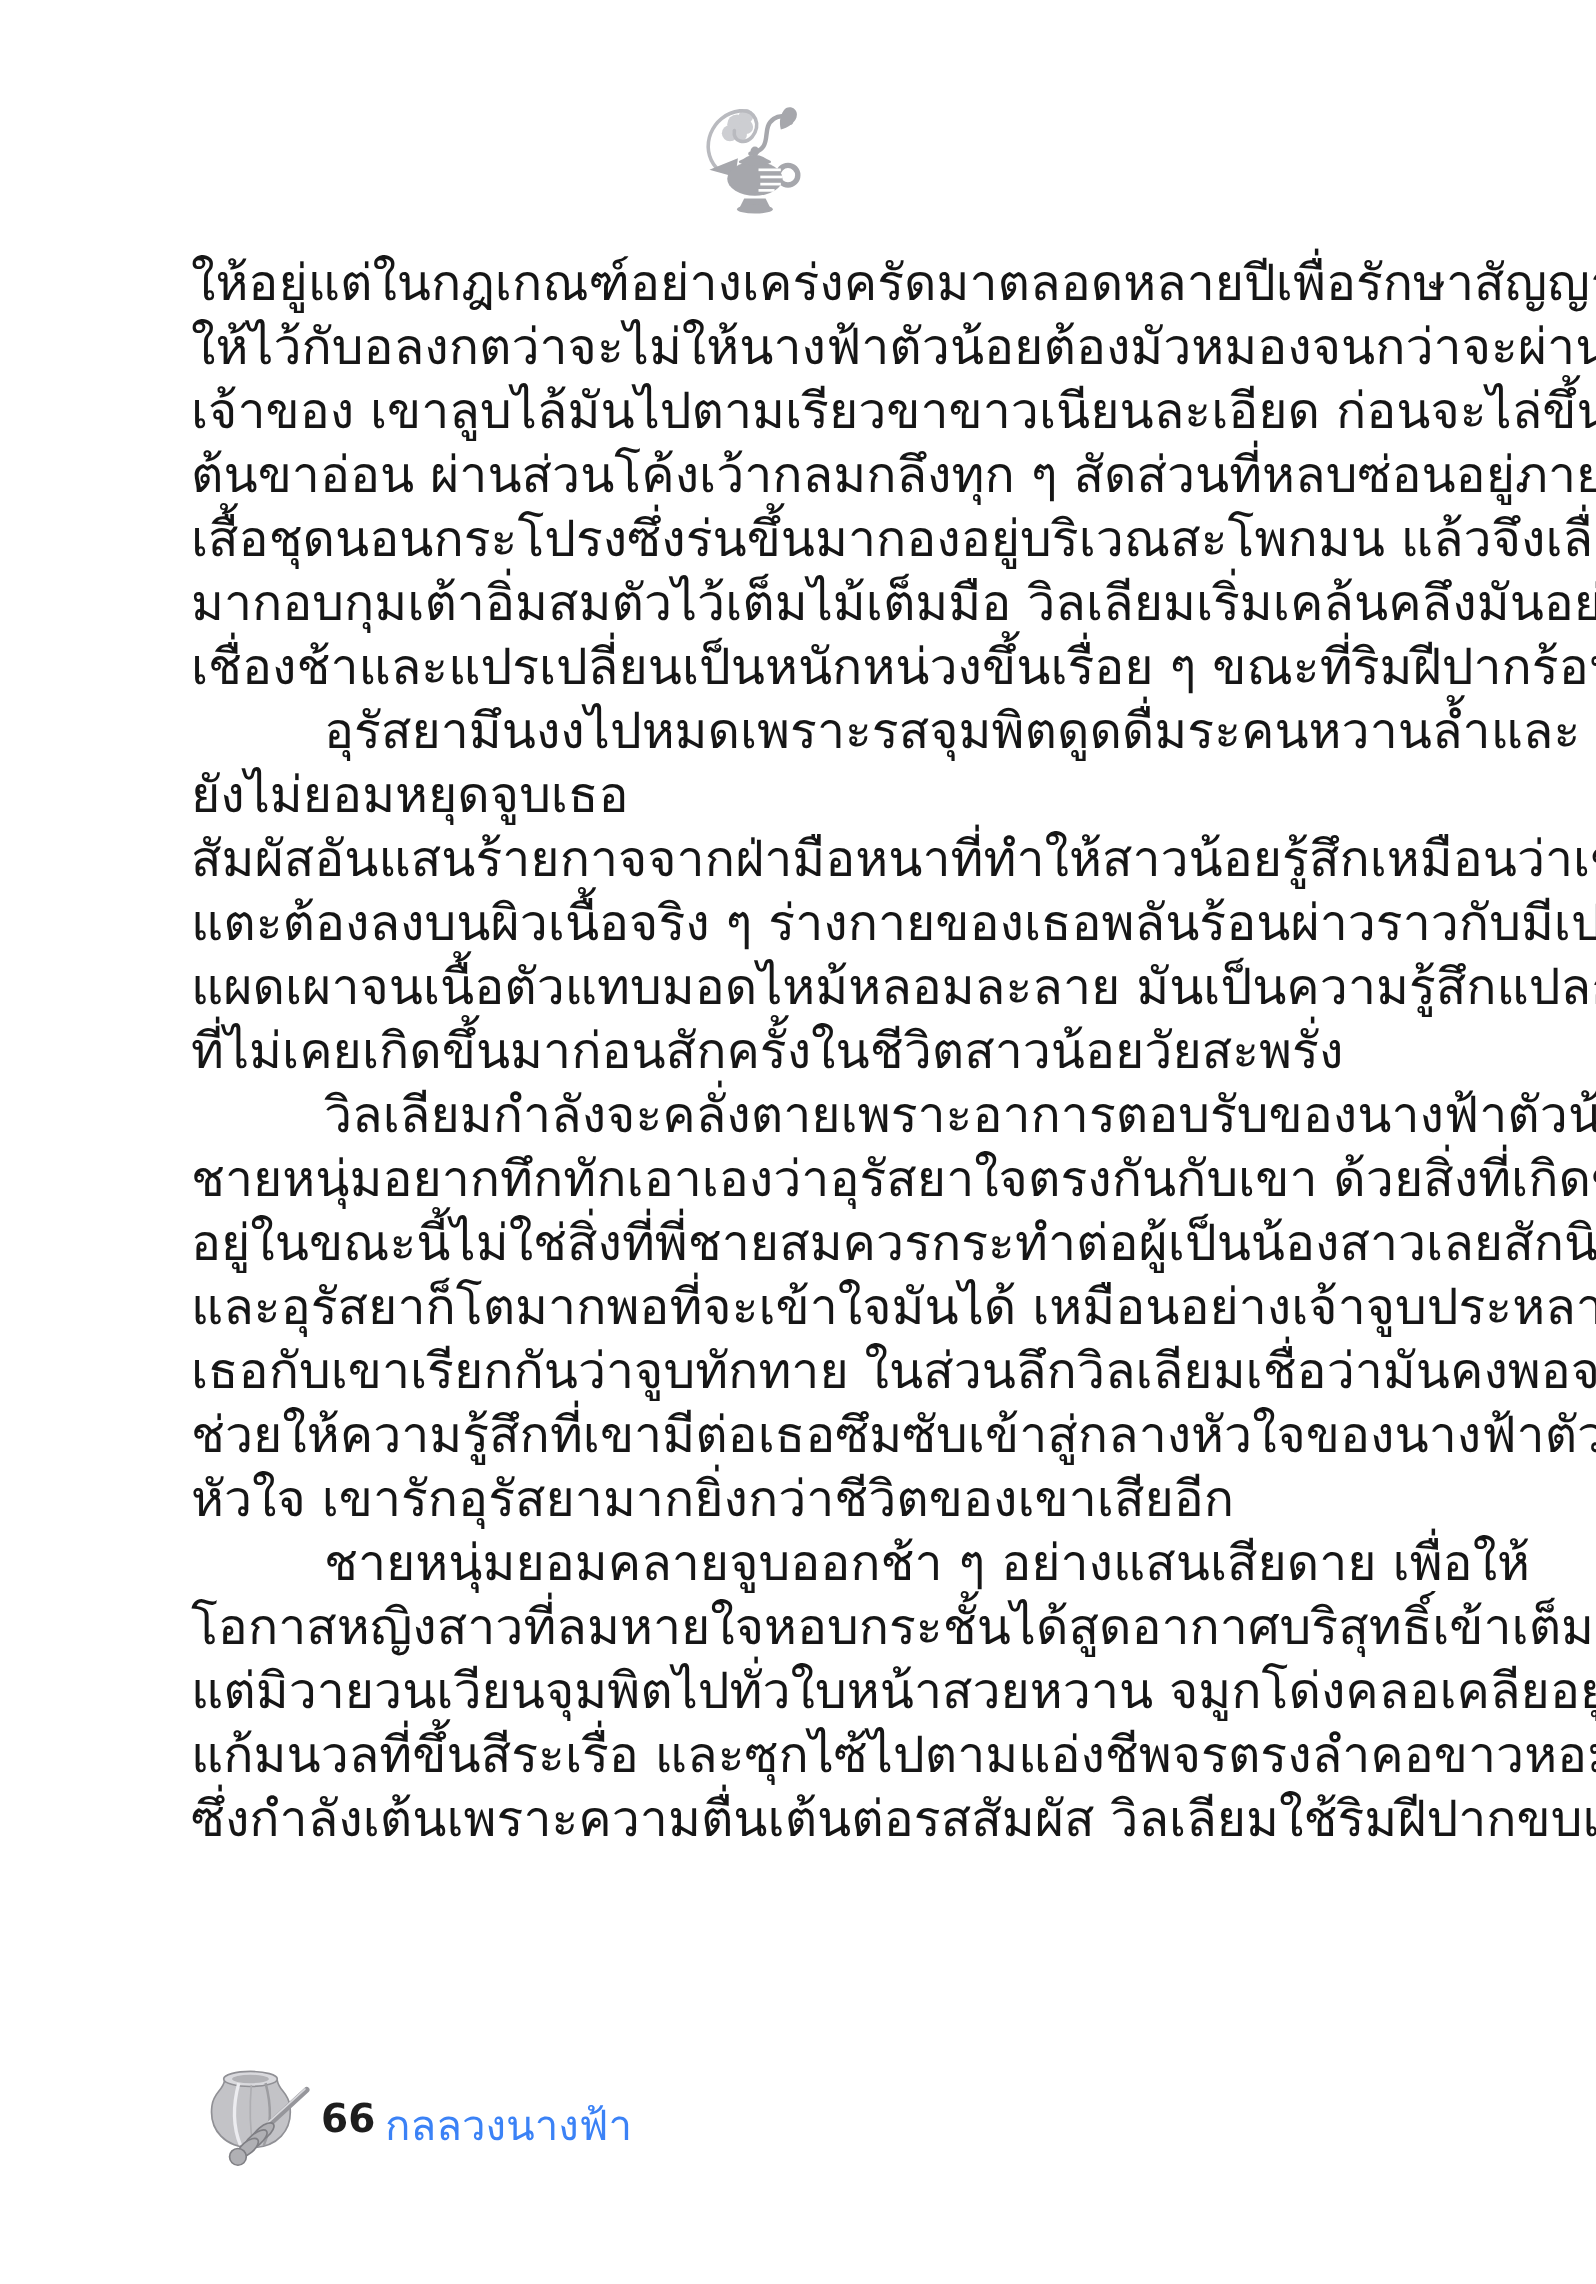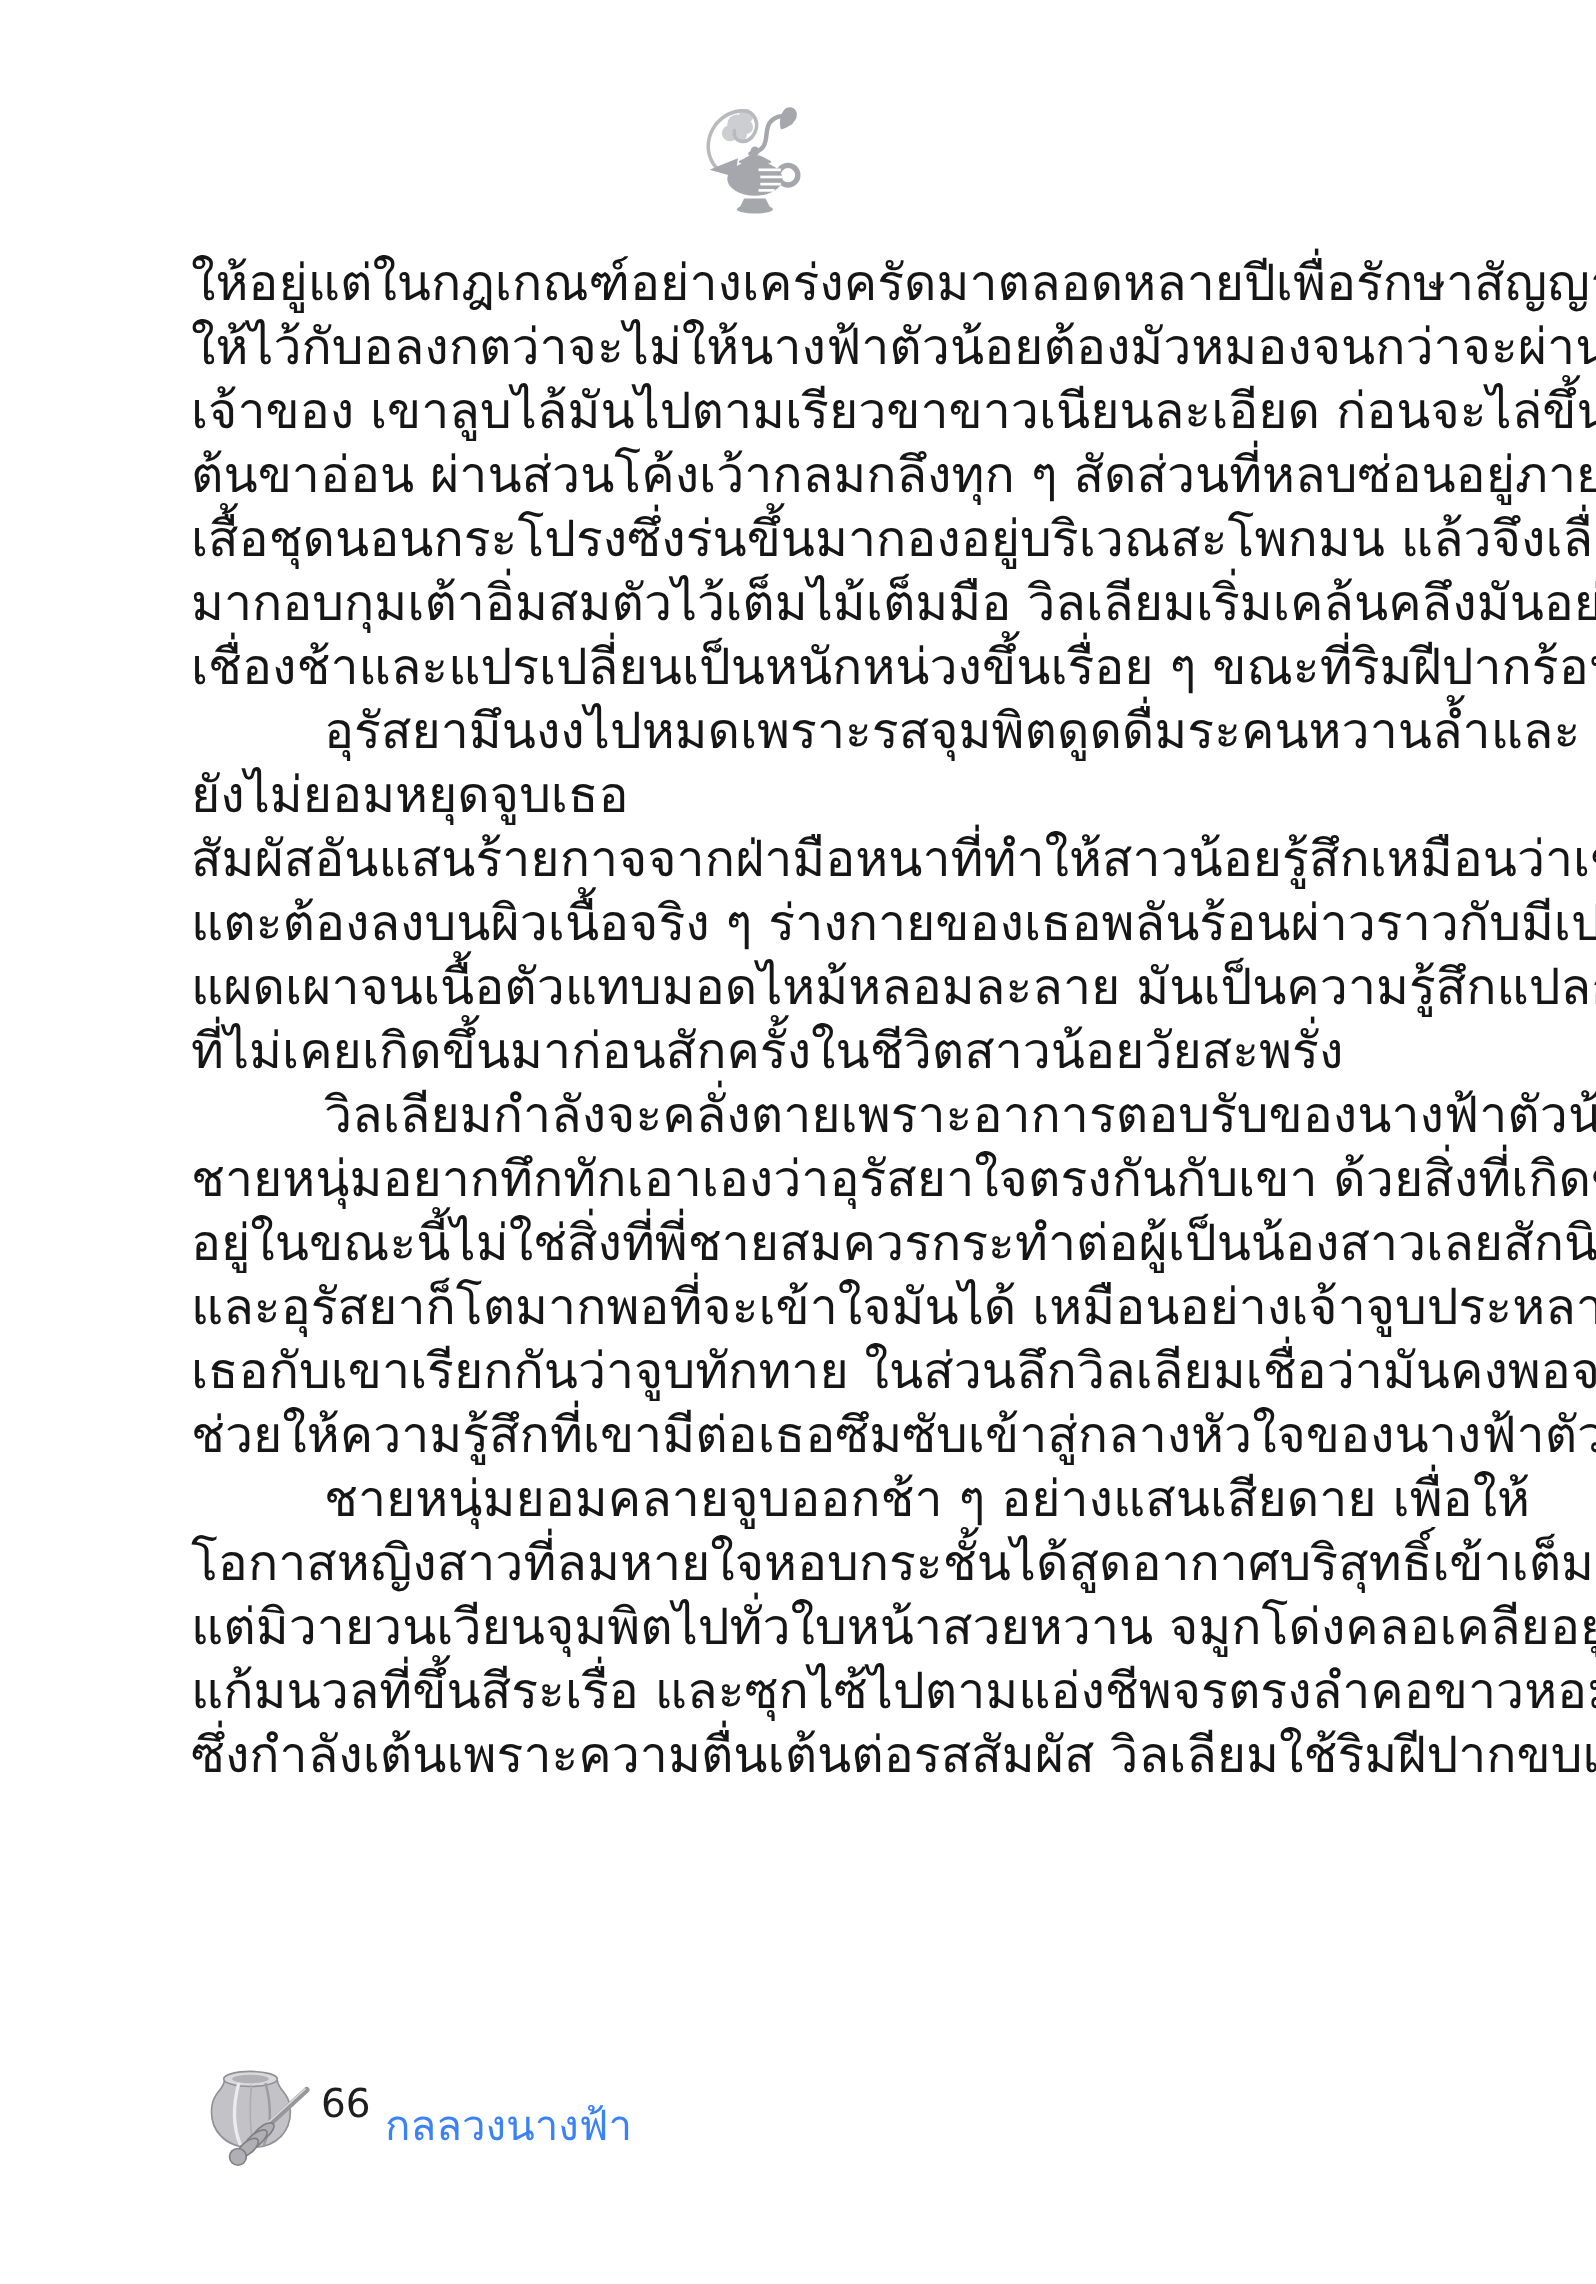"หัวใจ" div.line { html: none -> <div>หัวใจ เขารักอุรัสยามากยิ่งกว่าชีวิตของเขาเสียอีก</div> }
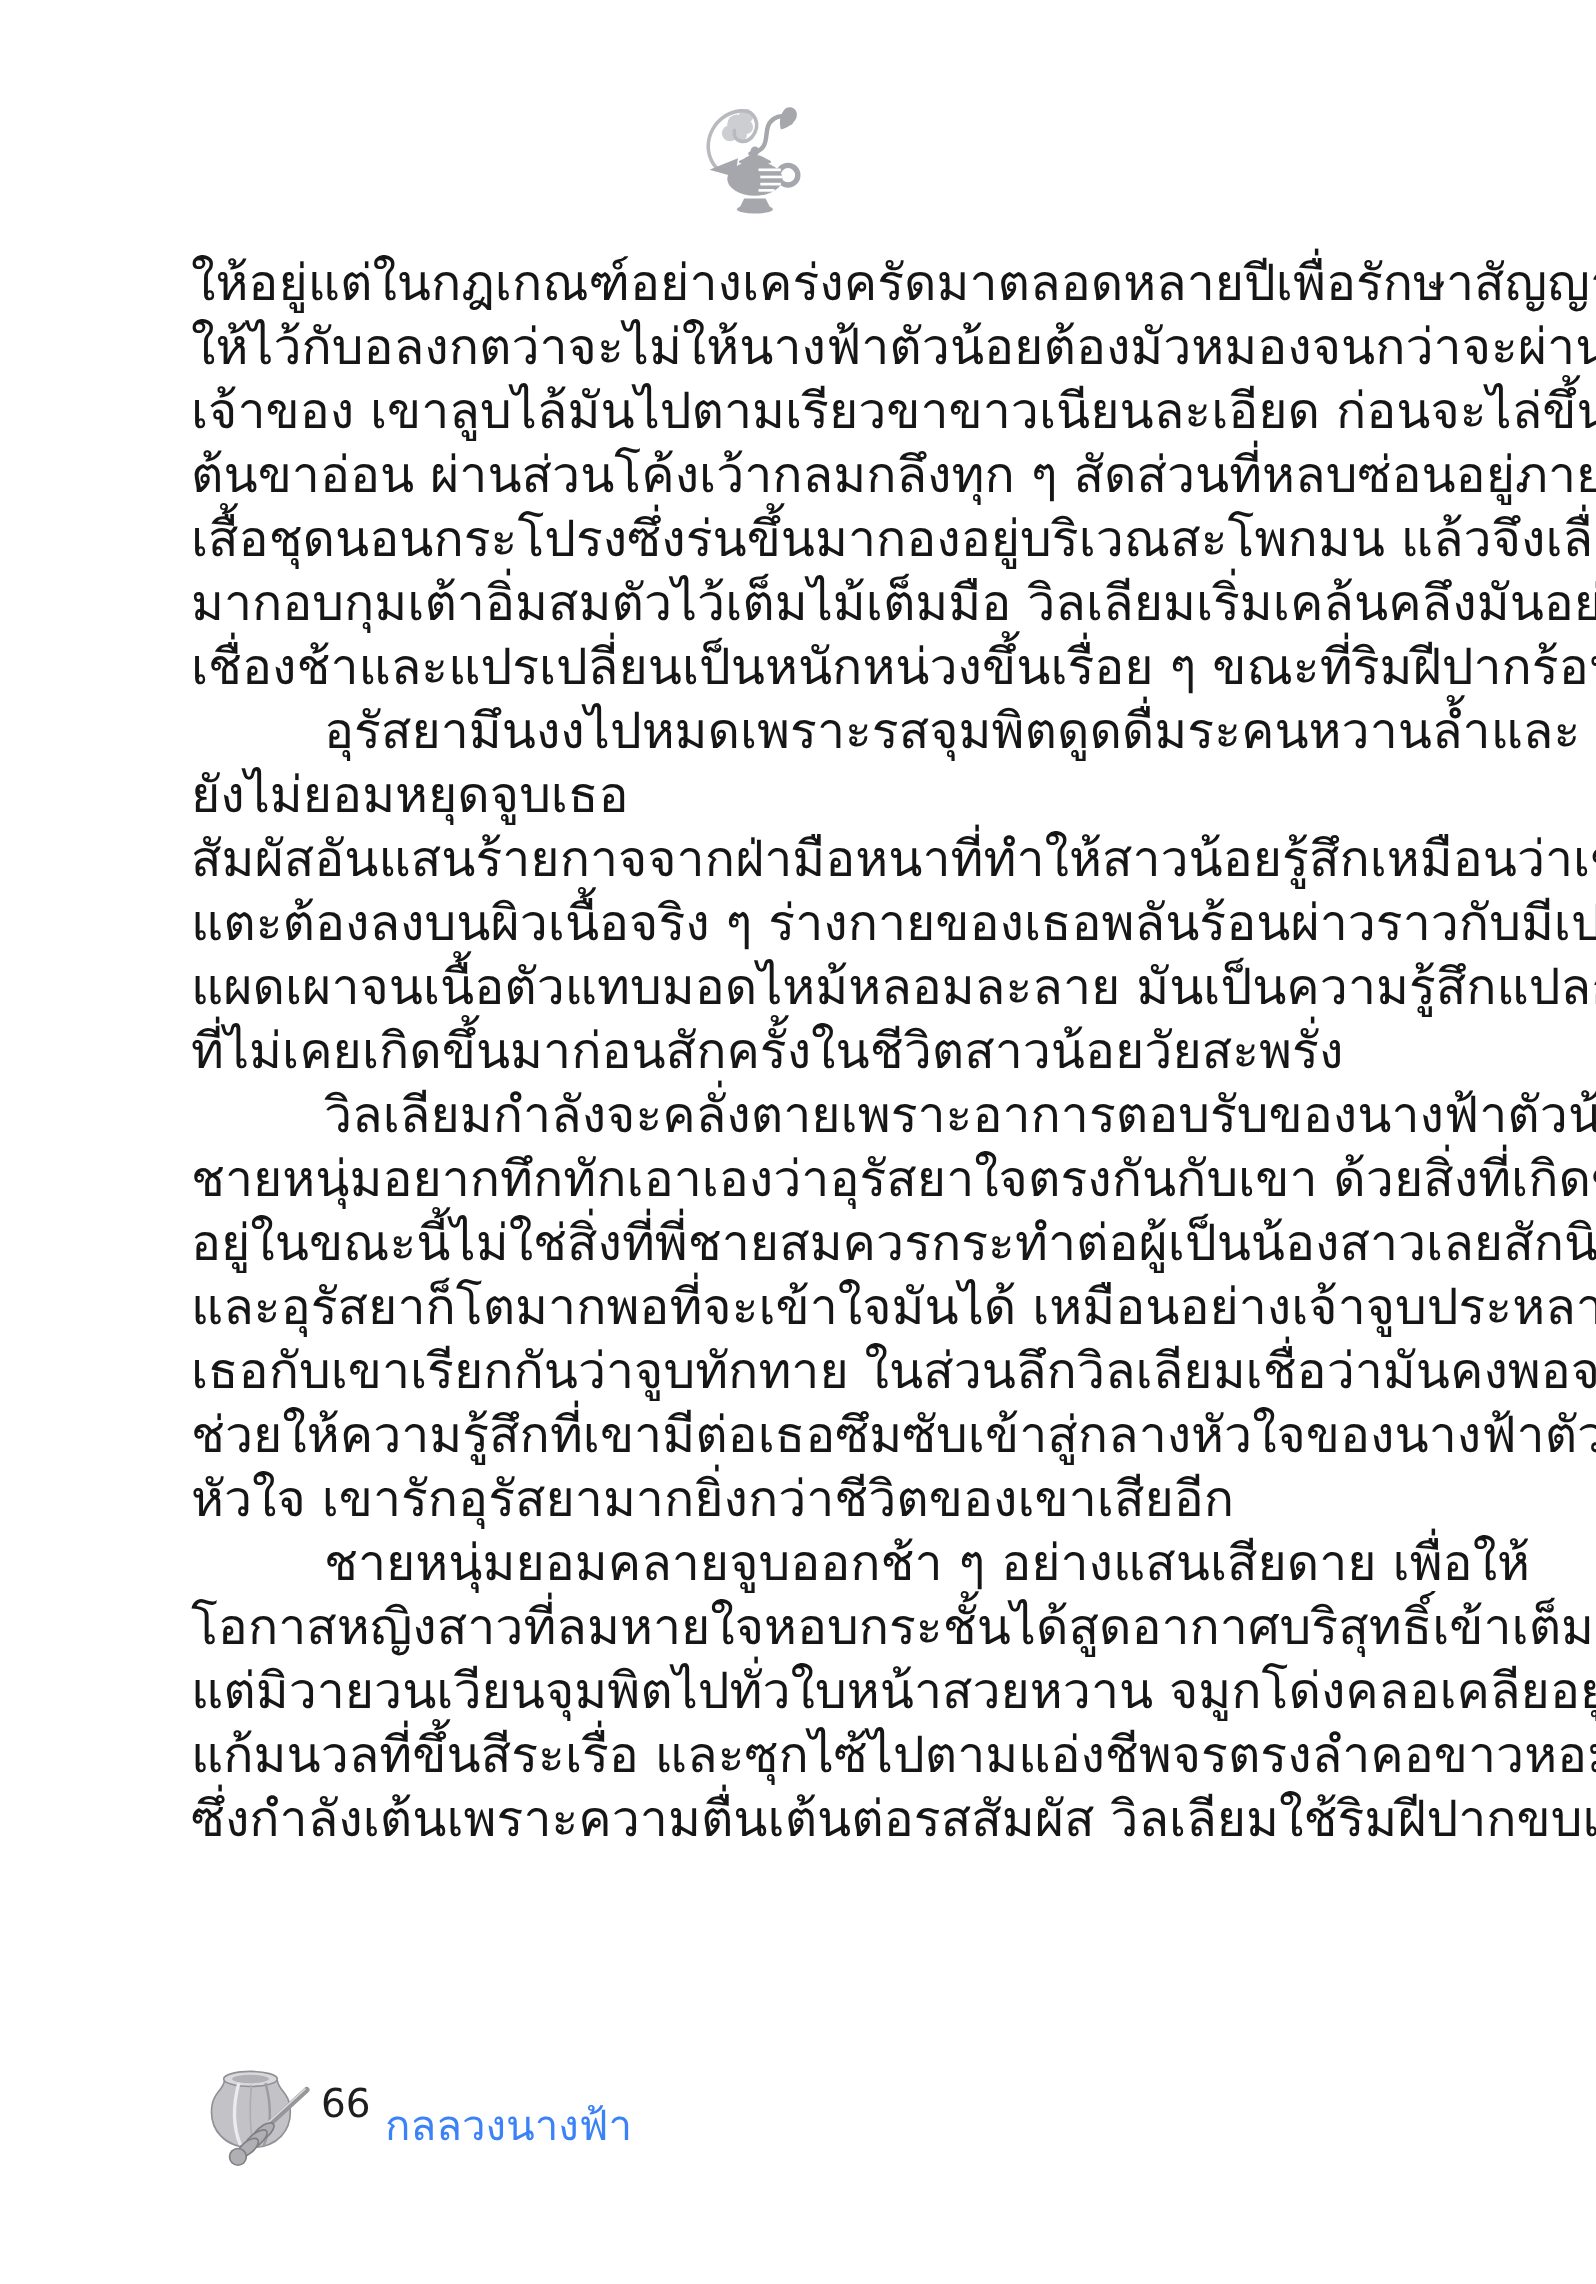"66" .page-number { font-weight: none -> bold; top: 32px -> 47px }
